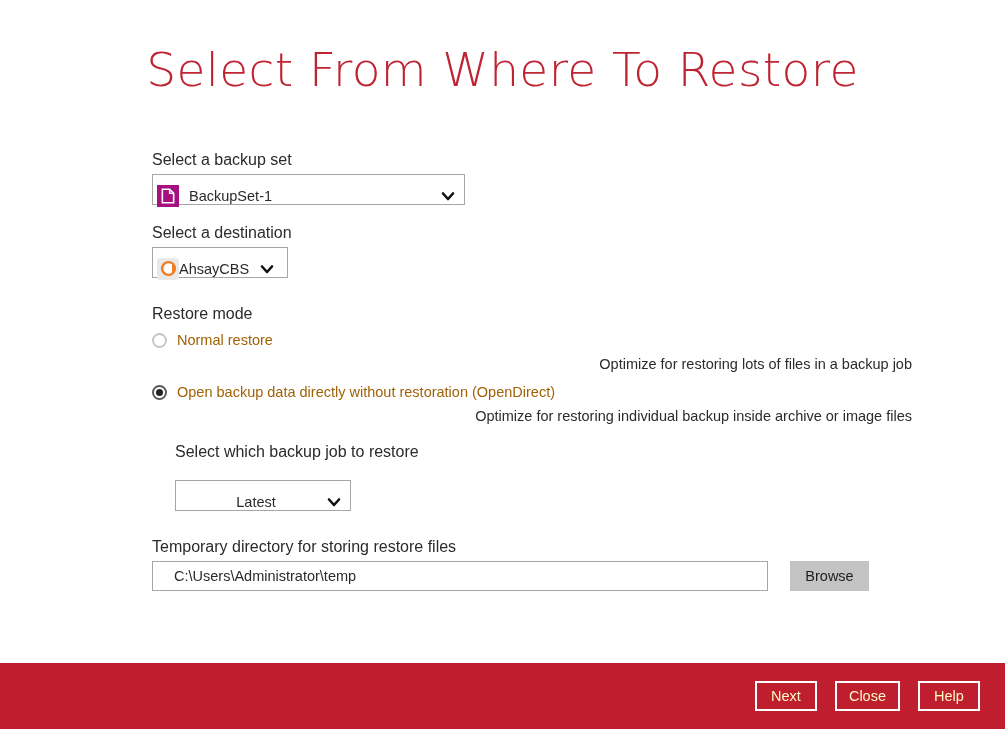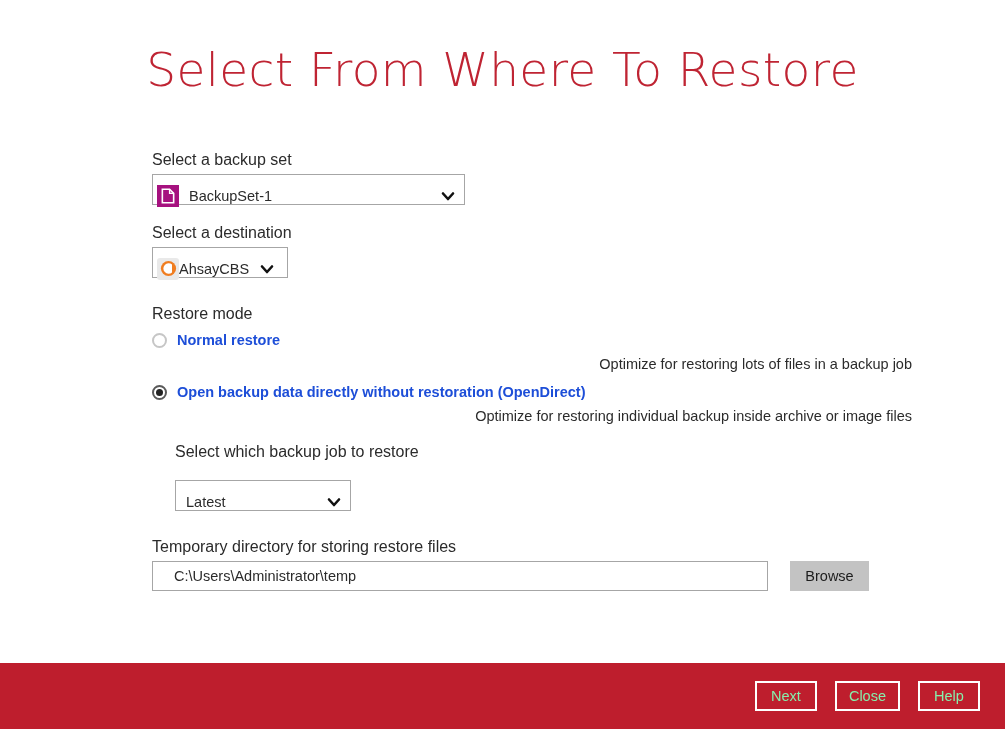"Normal restore" .radio-label { color: #1d4ed8 -> #a16207; font-weight: bold -> none }
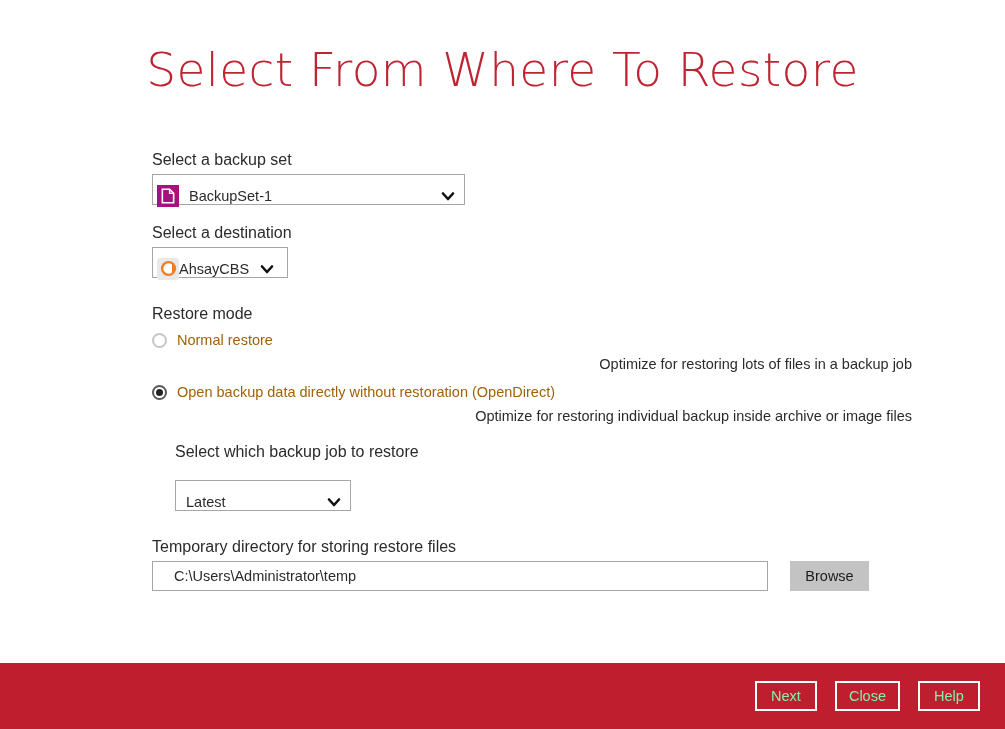"Latest" .select-job { text-align: none -> center }
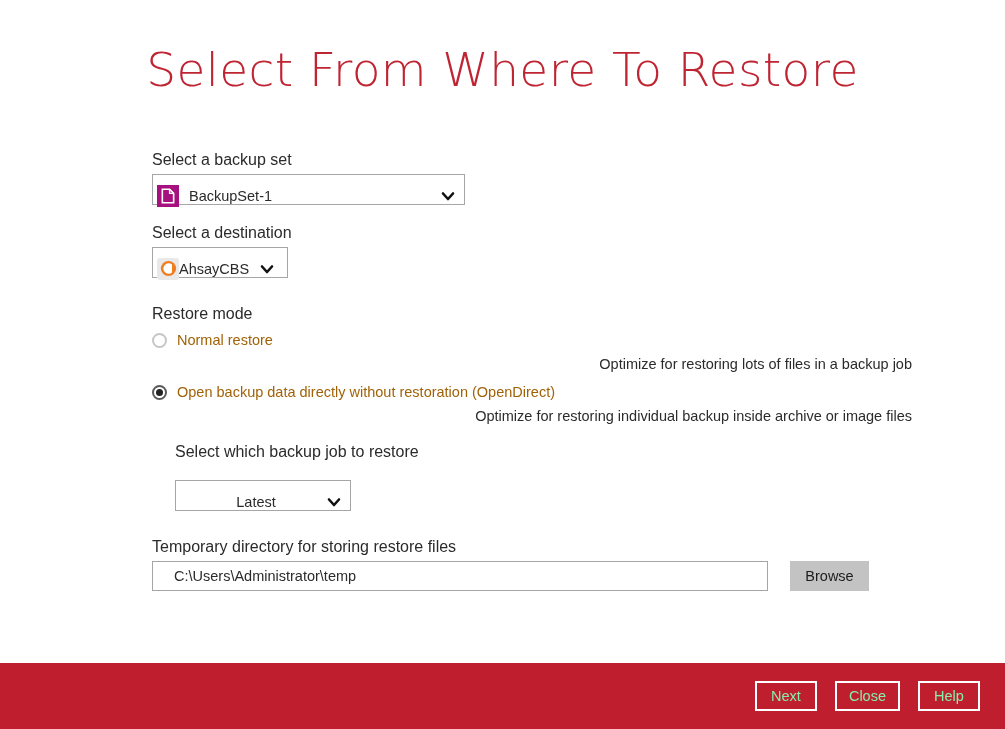"Next" .footer-button { color: #86efac -> #fef9c3 }
